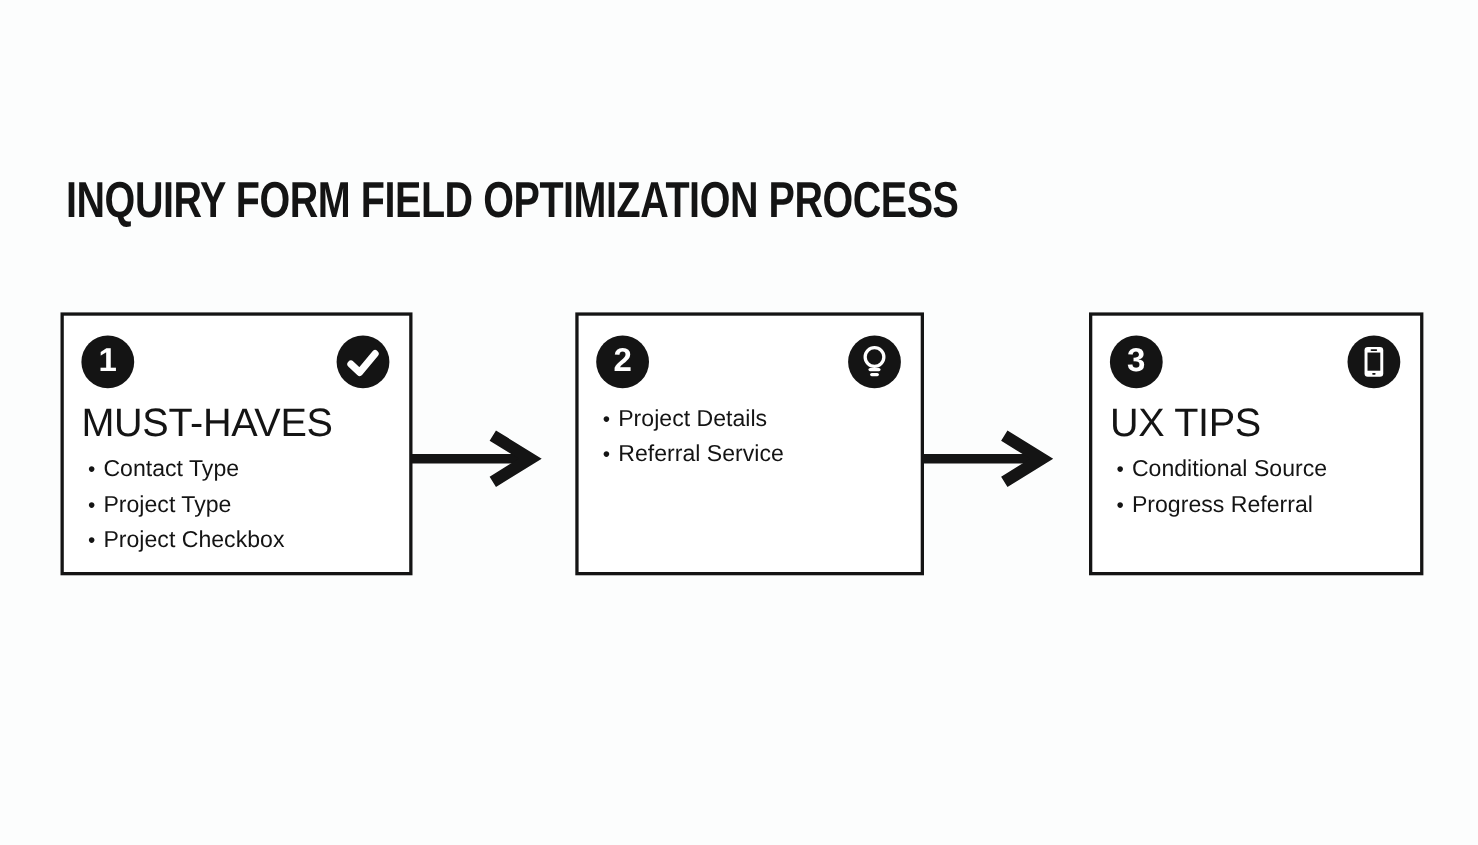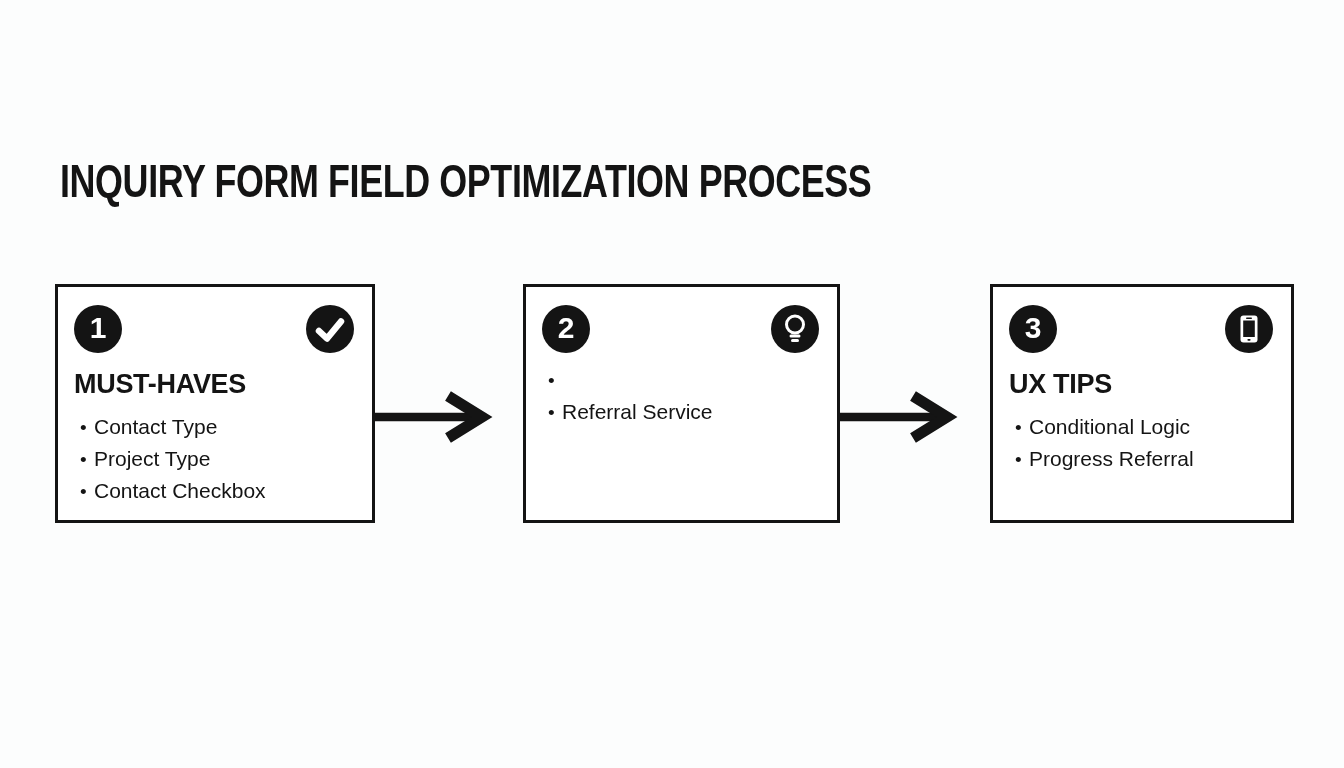"MUST-HAVES" .step-title { font-size: 27px -> 36px; font-weight: 700 -> 400 }
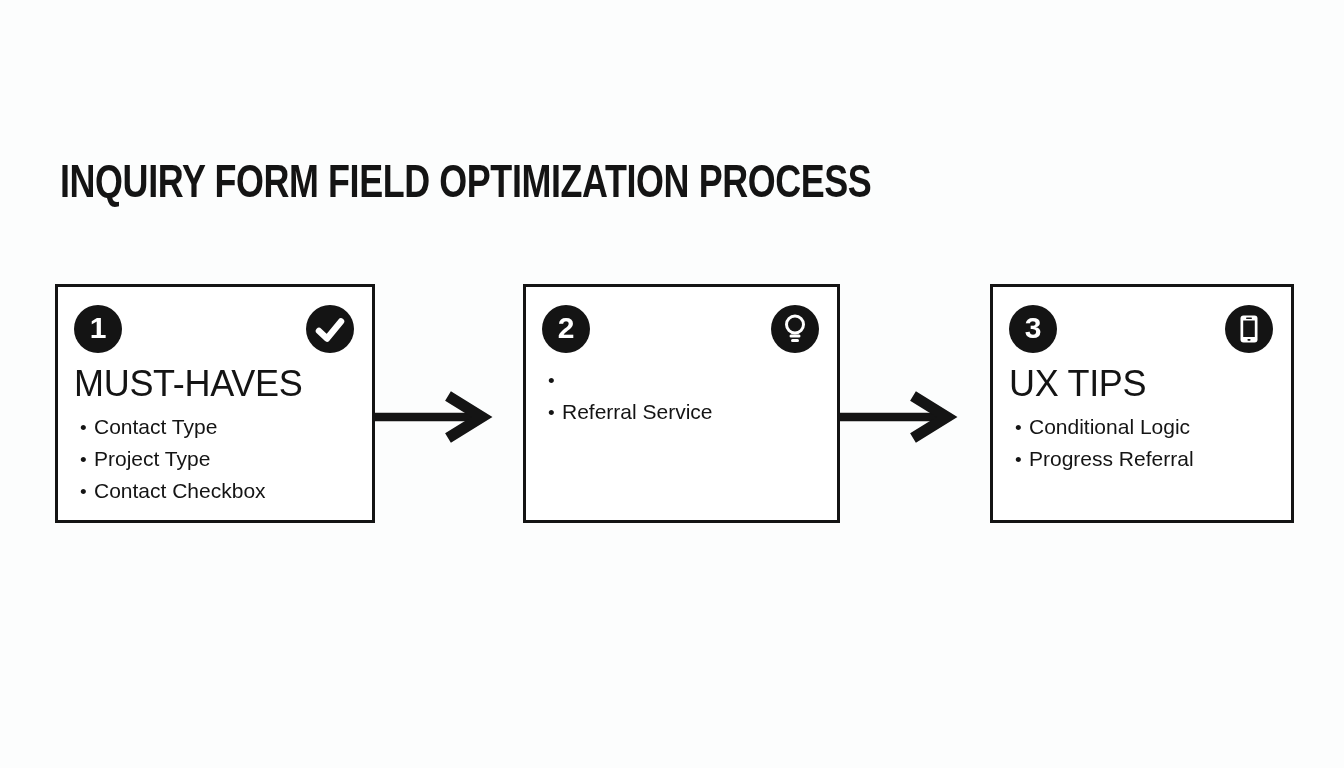"Project Details" span { html: none -> <span>Project Details</span> }
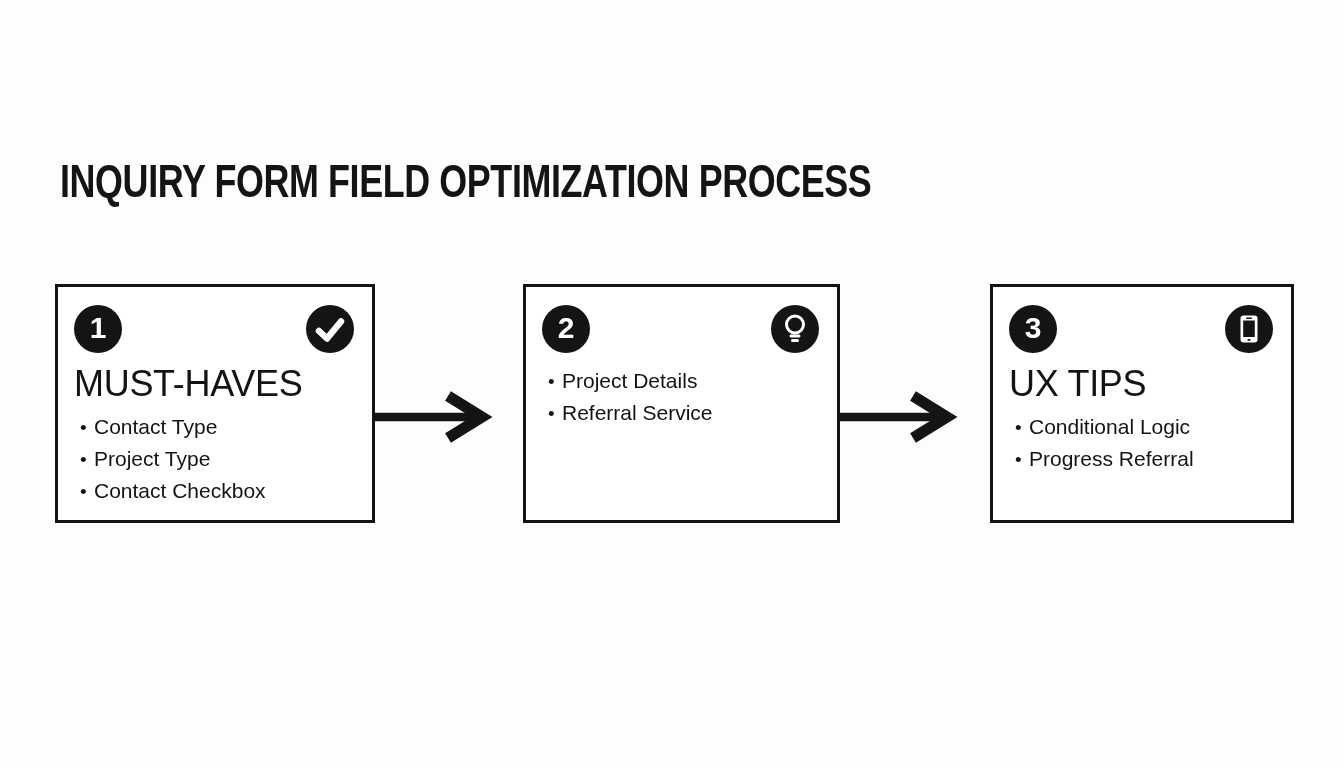"Conditional Logic" span { text: Logic -> Source }
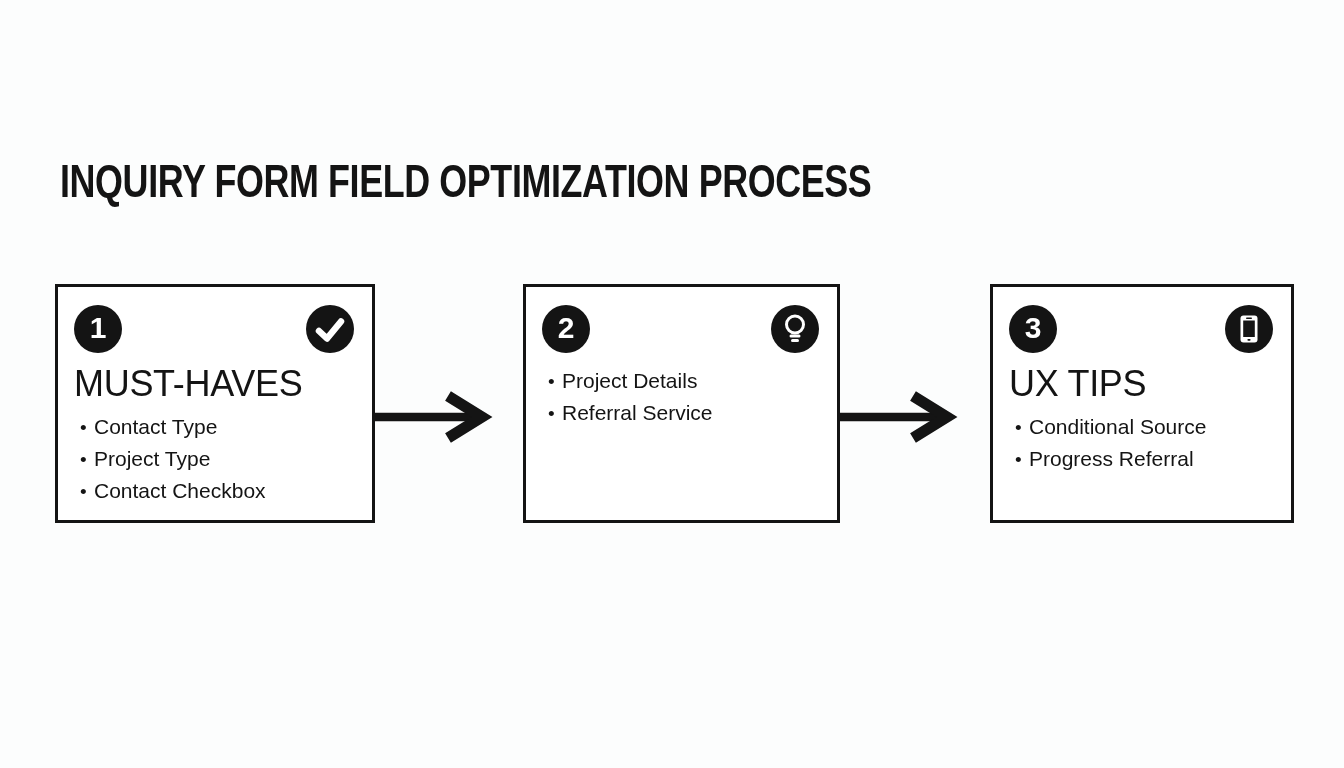"Contact Checkbox" span { text: Contact -> Project }
